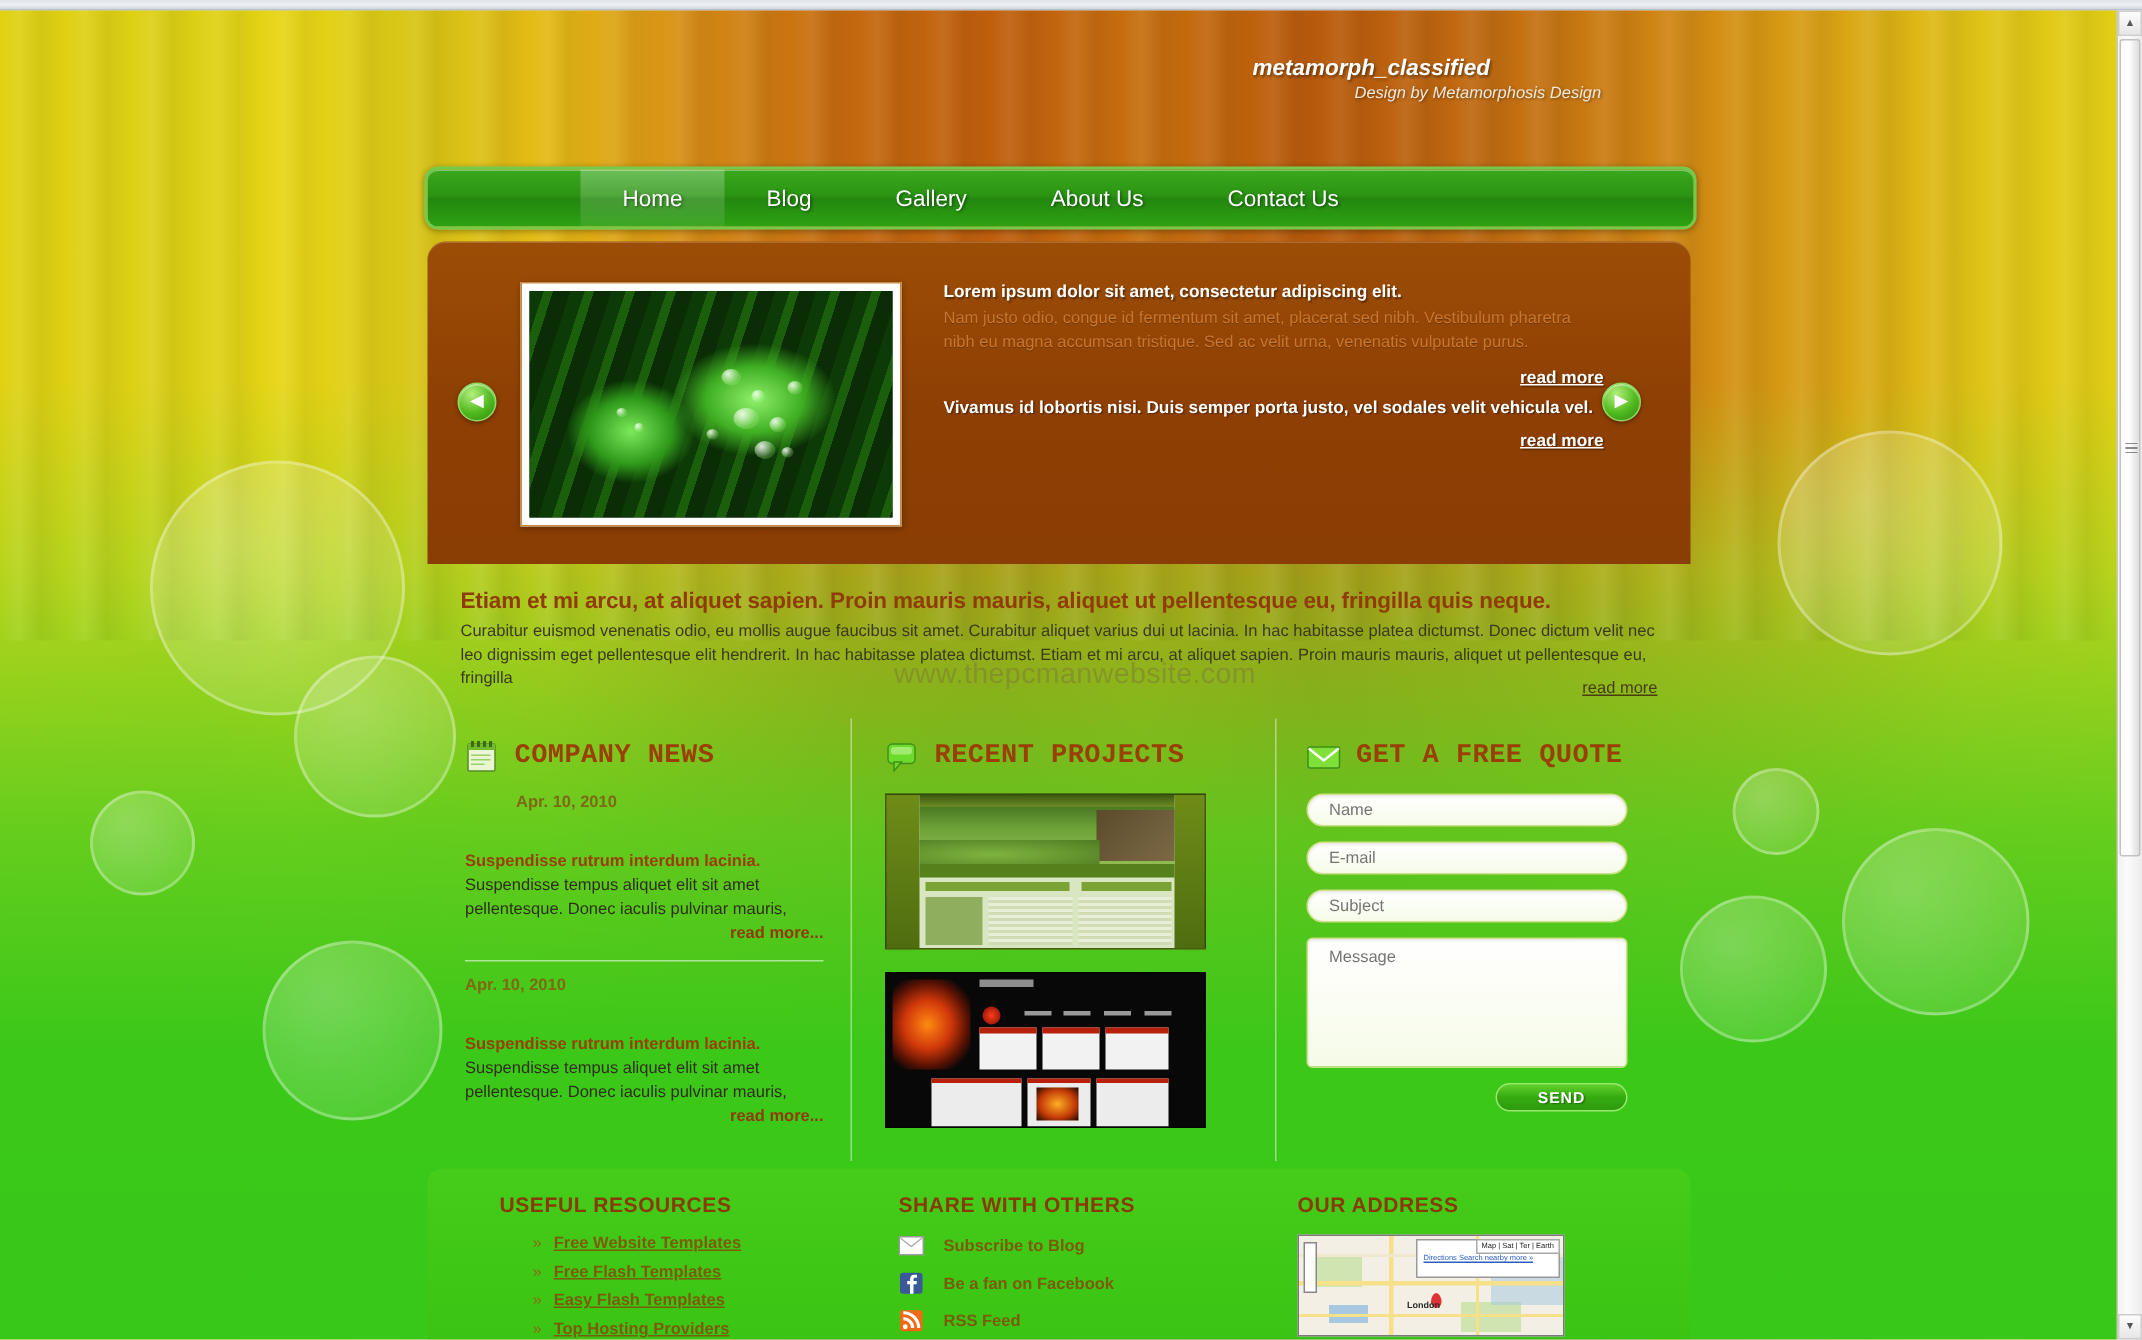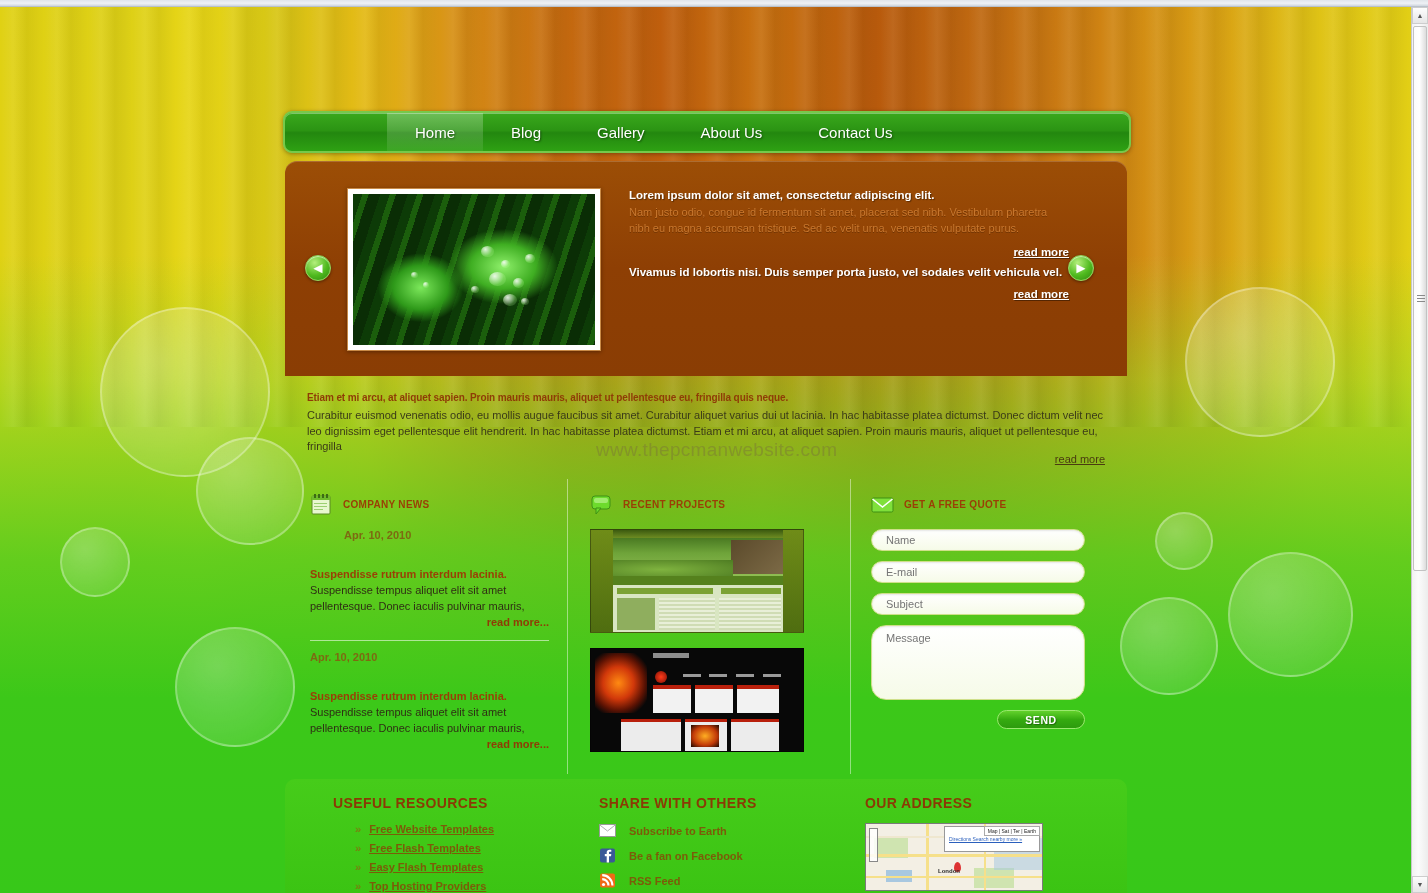"metamorph_classified" div { html: none -> <div> <div>metamorph_classified</div> <div>Design by Metamorphosis Design</div> </div> }
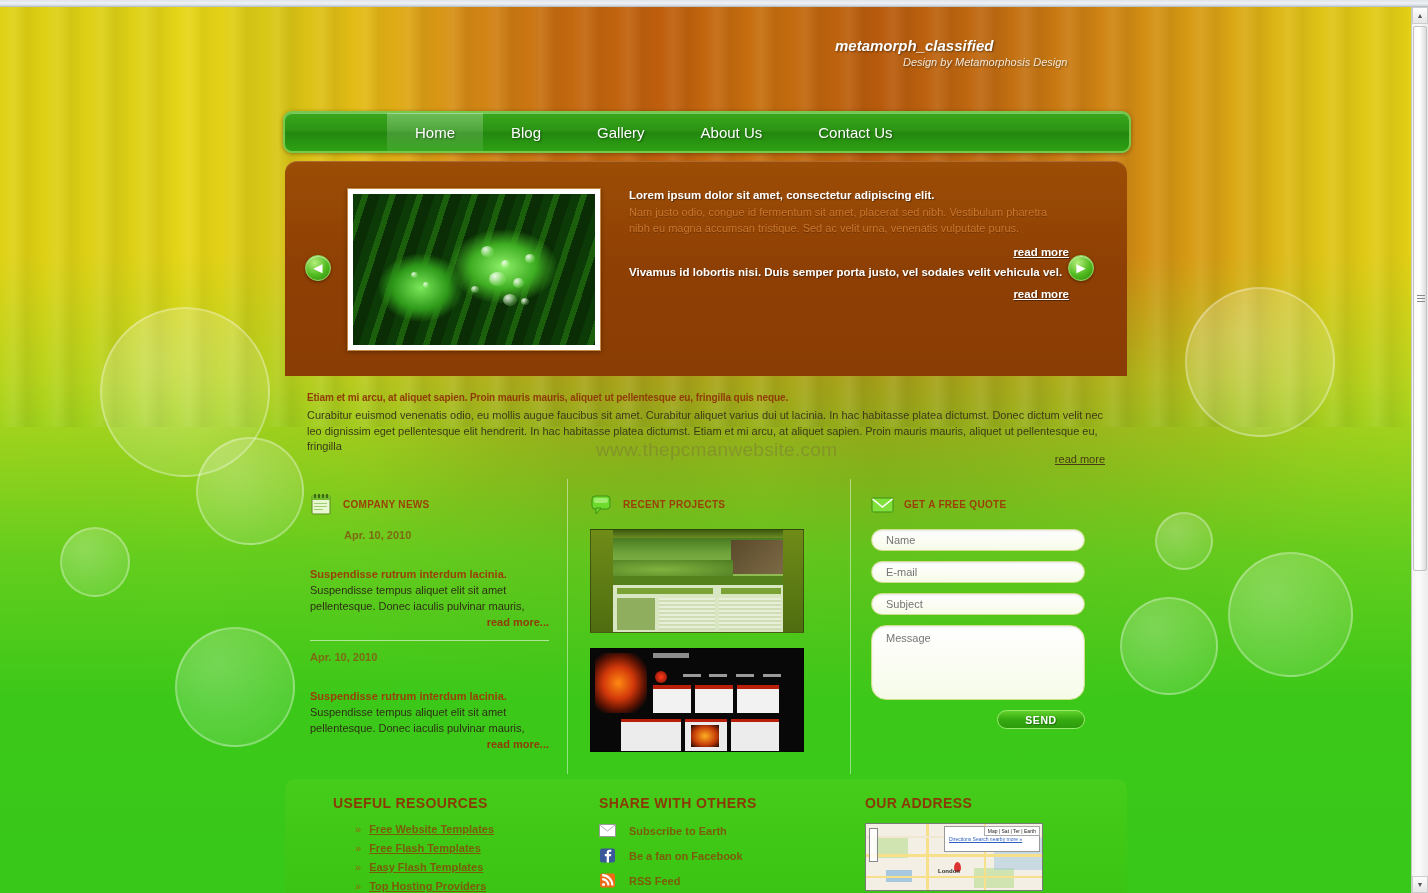"Etiam et mi arcu, at" #intro-heading { font-size: 10px -> 15px }
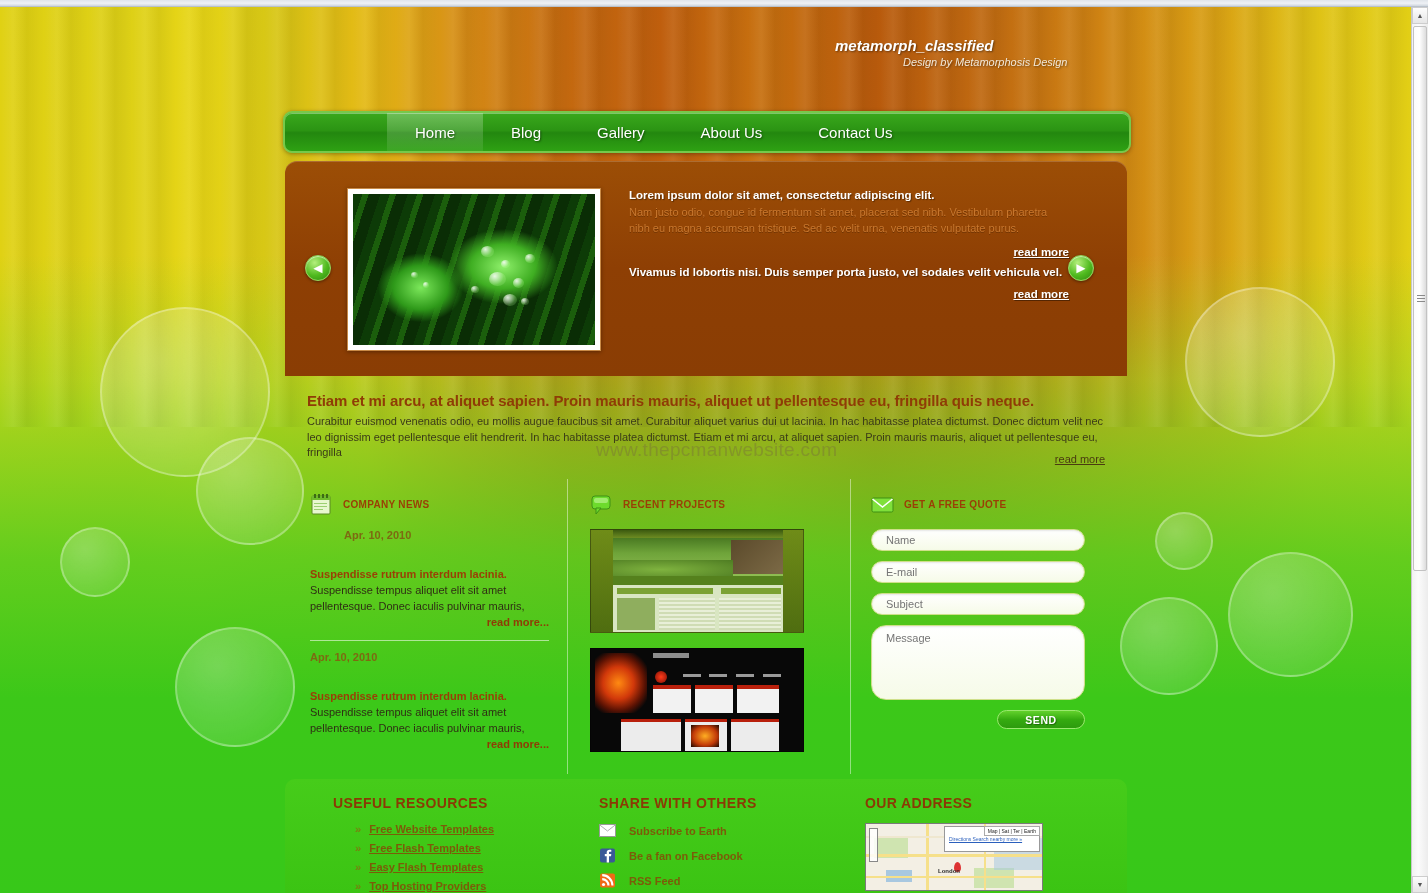"COMPANY NEWS" .col-head-title { font-family: none -> Liberation Mono, monospace; font-size: 10px -> 18px }
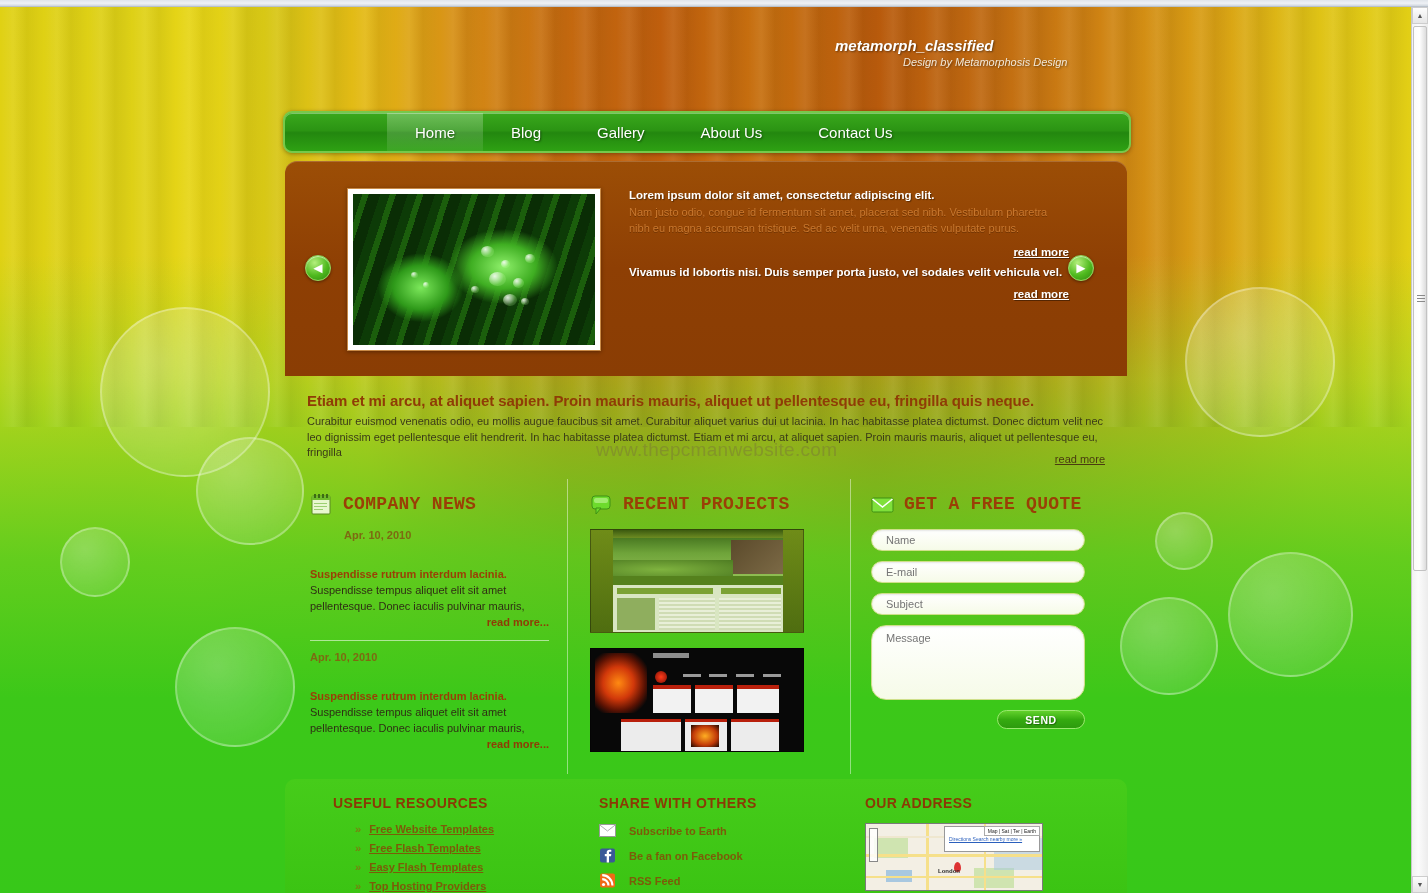"Message" #quote-message { border-radius: 15px -> 4px; height: 75px -> 87px }
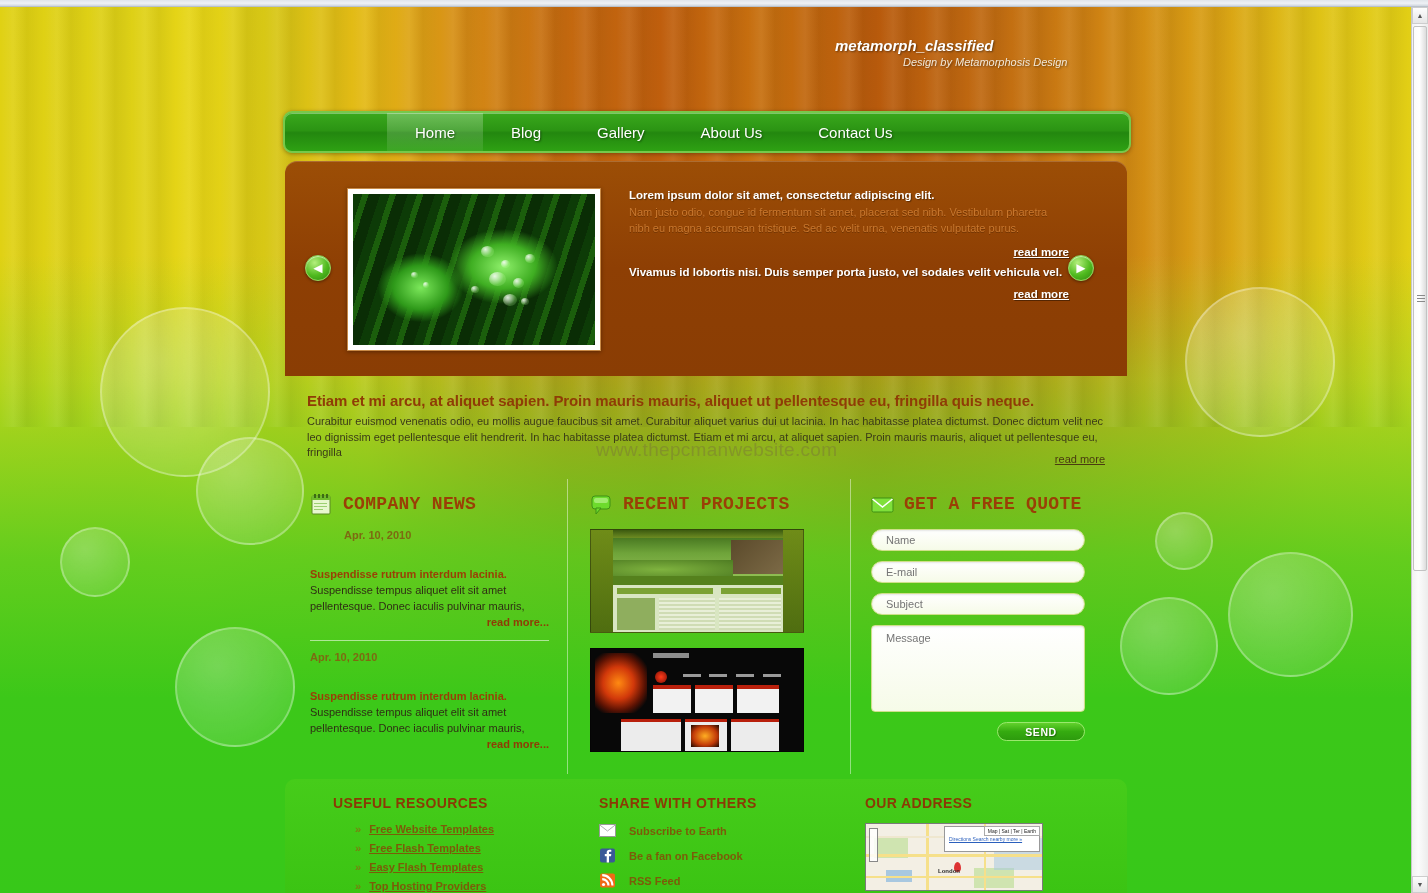"Subscribe to Earth" span.social-text { text: Earth -> Blog }
